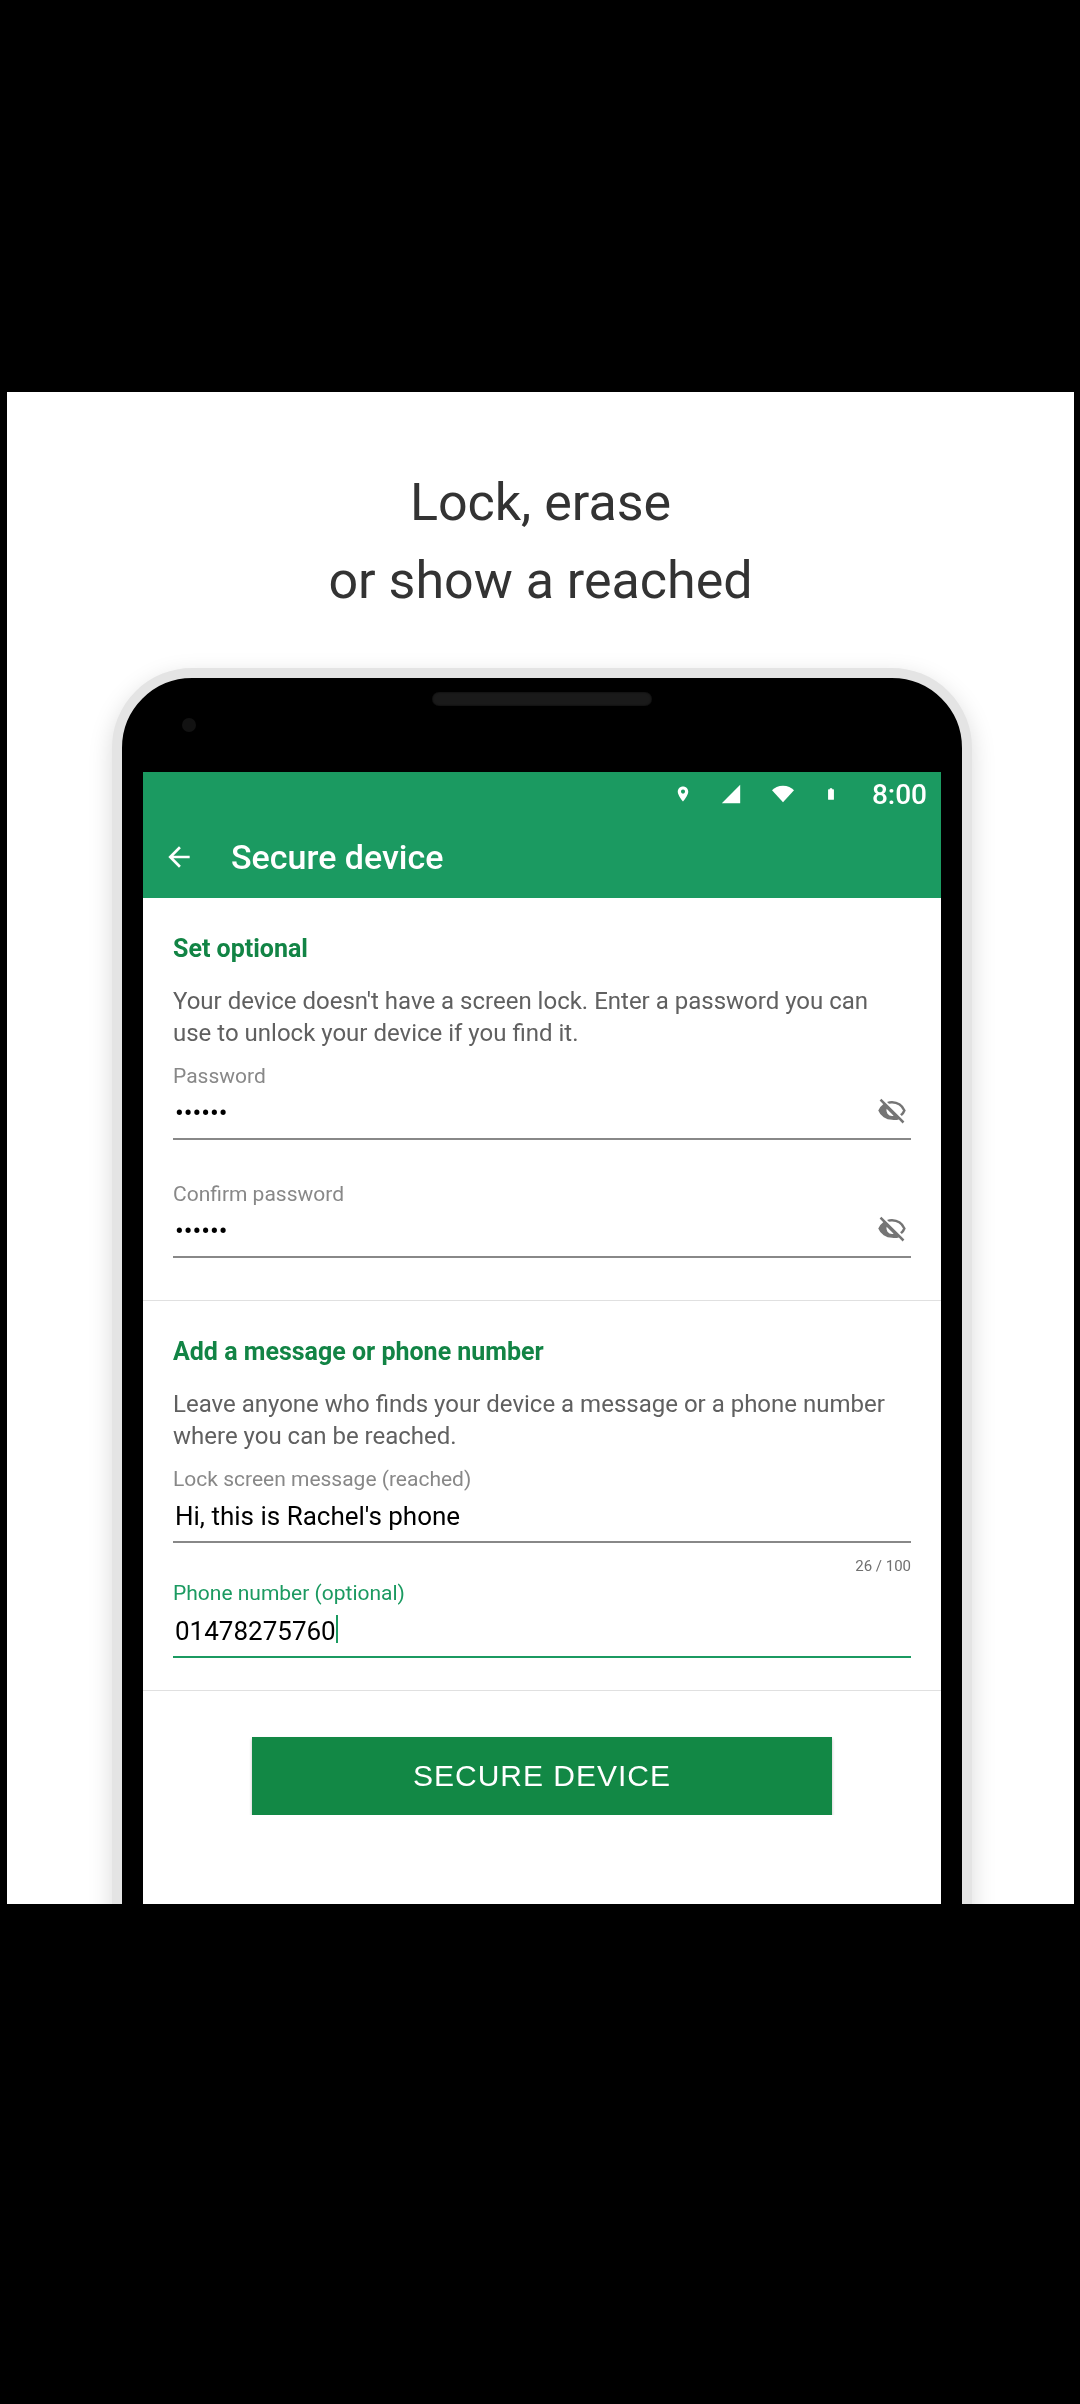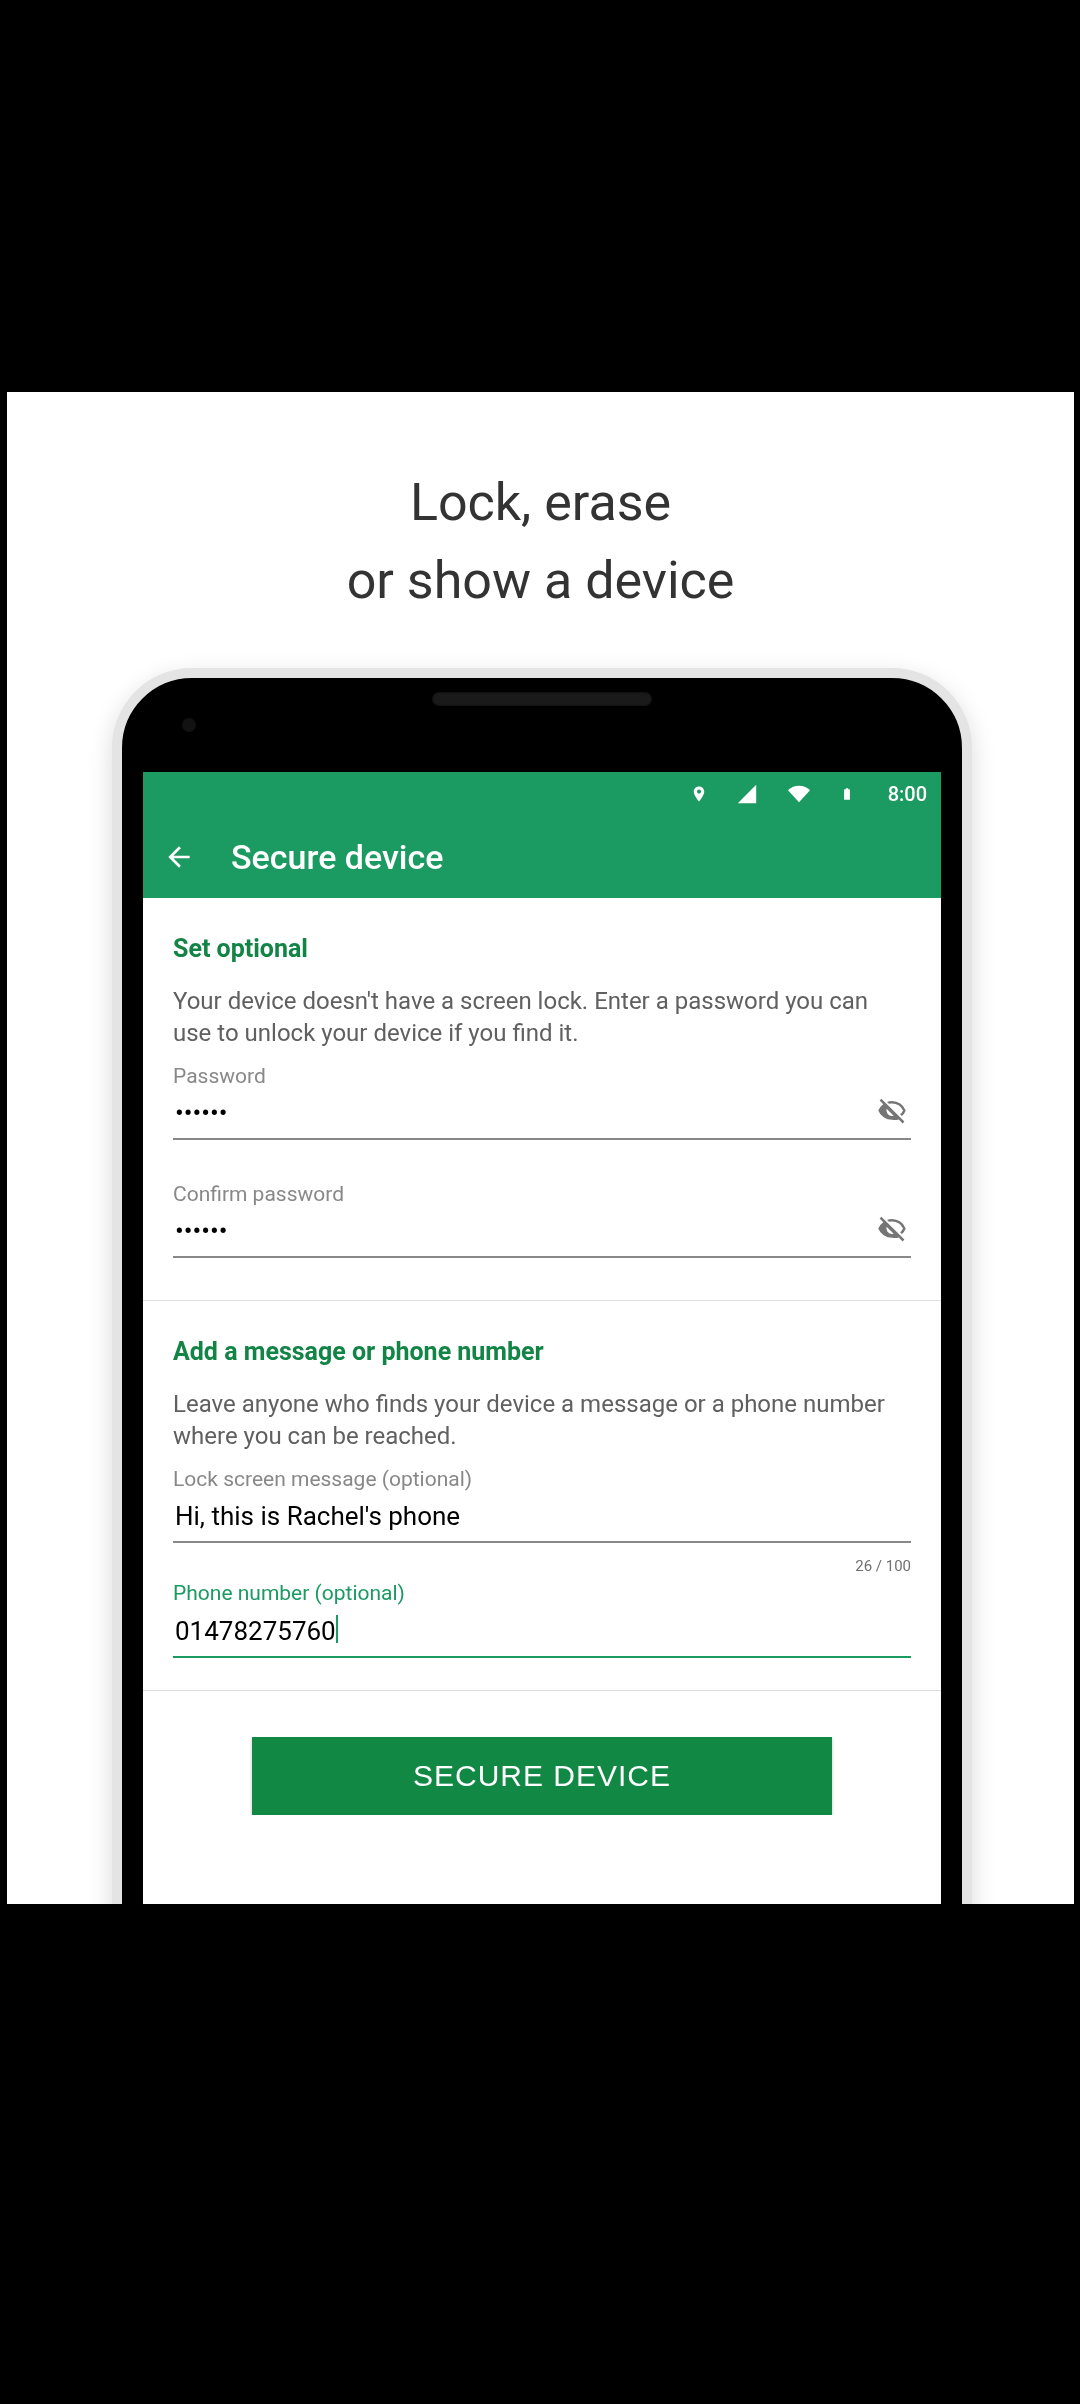"or show a device" span { text: device -> reached }
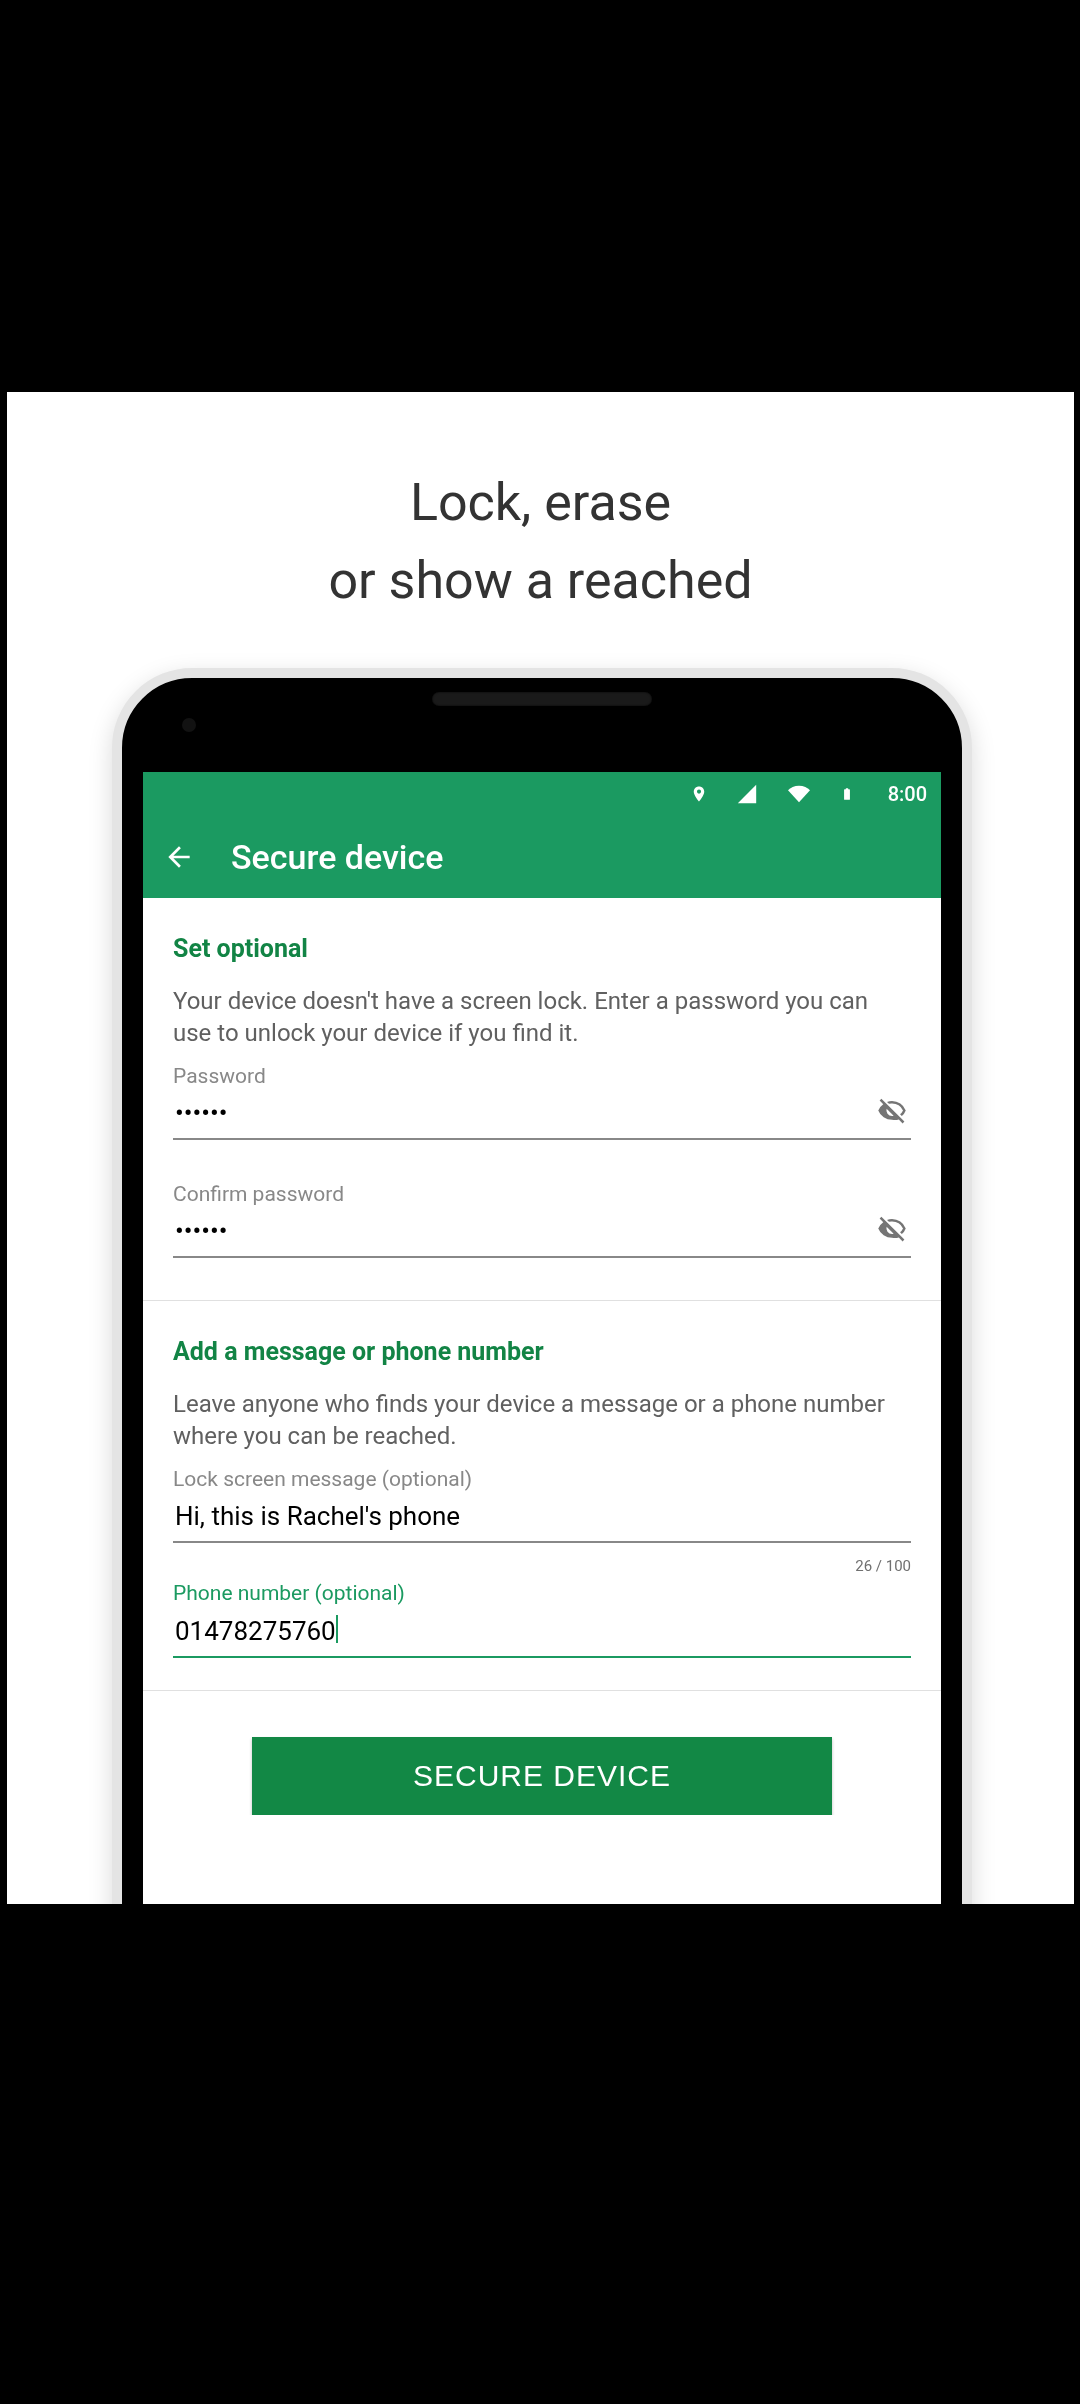"8:00" .status-bar { font-size: 20px -> 28px }
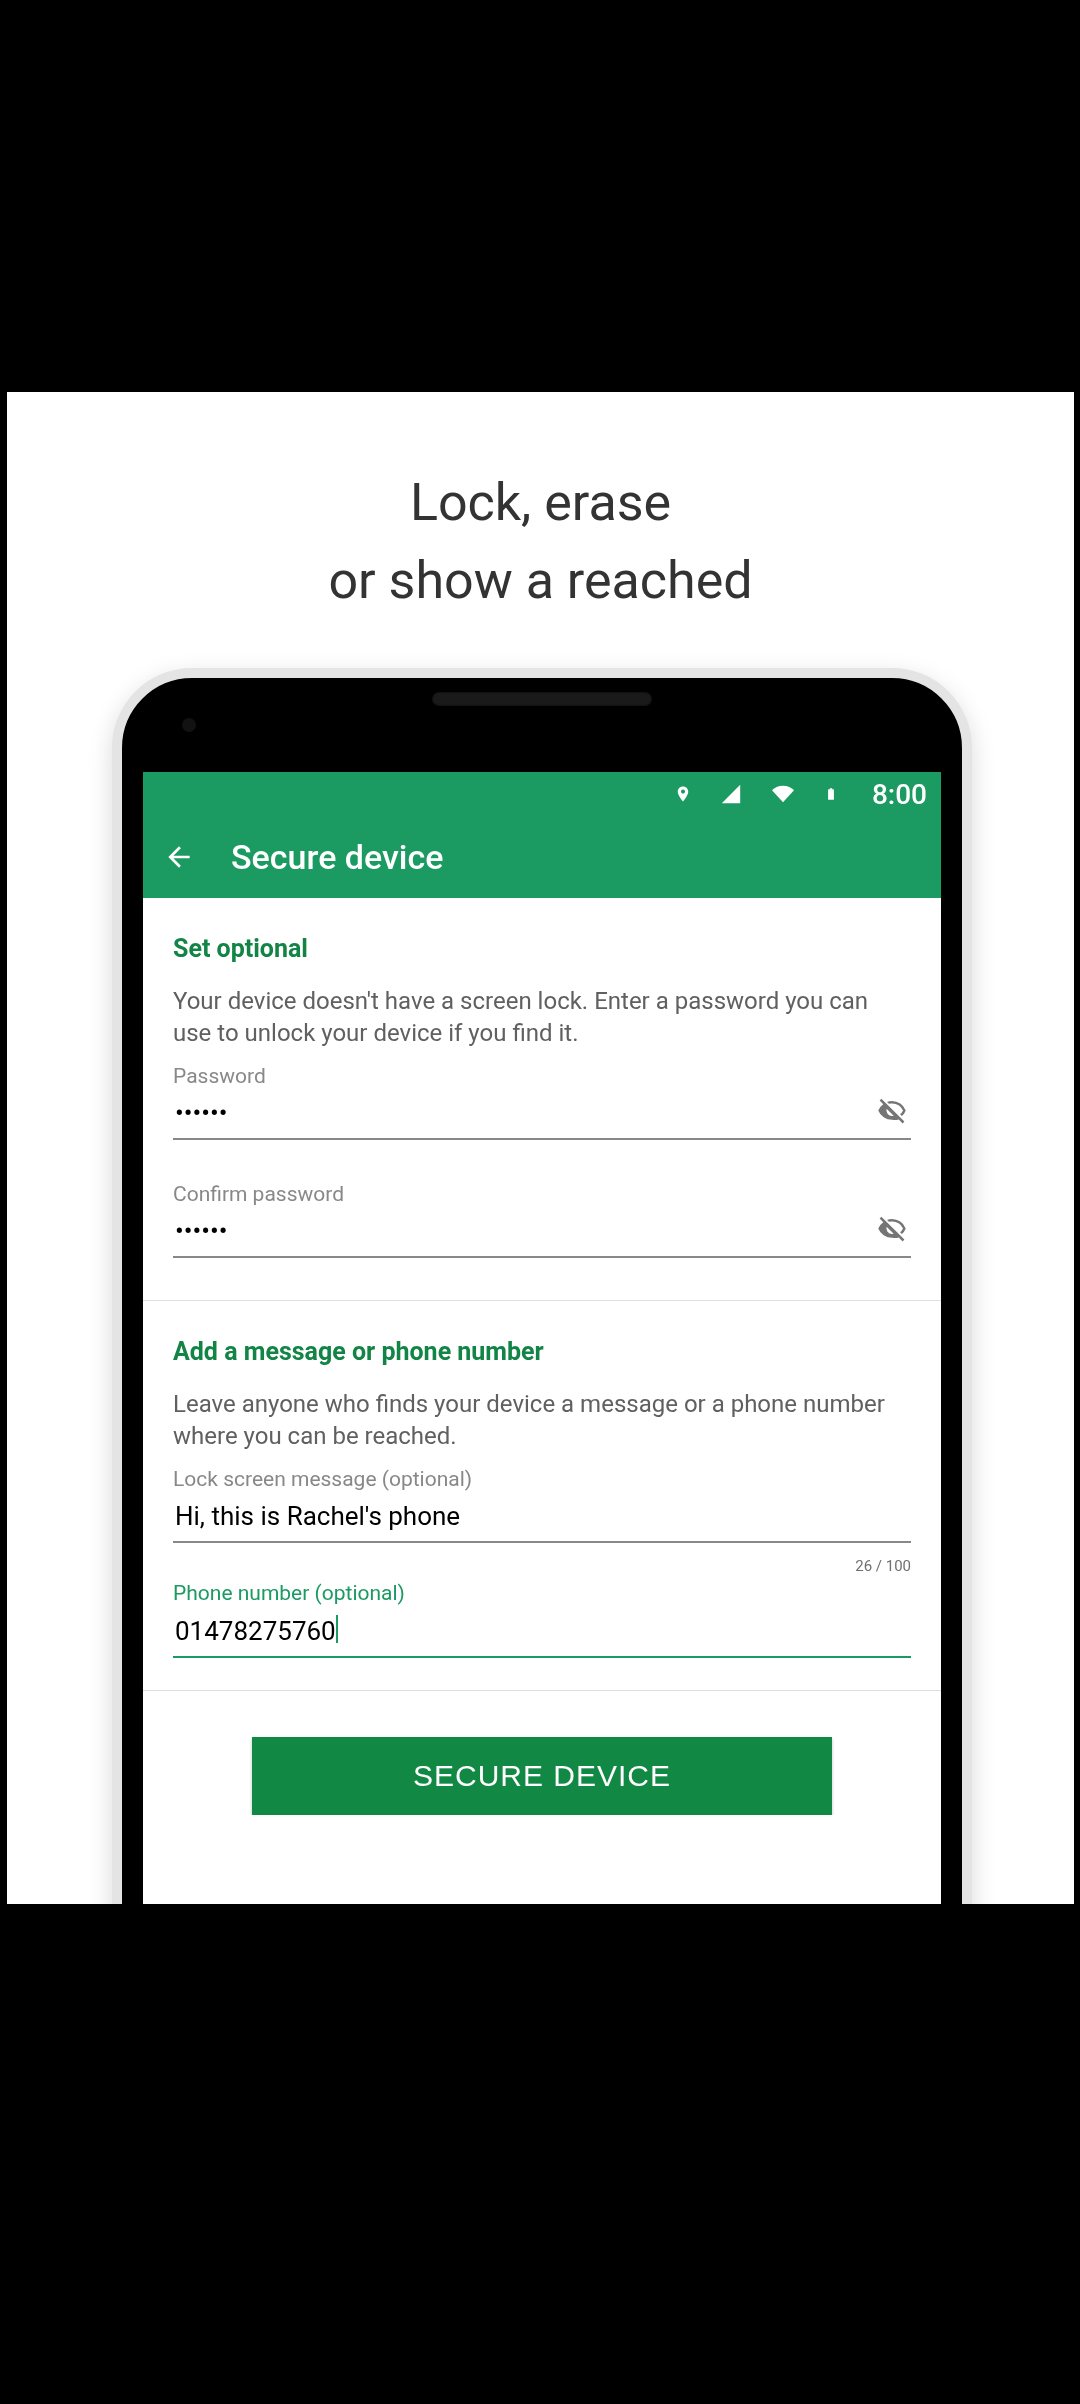"Lock screen message (optional)" div.tf-label { text: optional -> reached }
